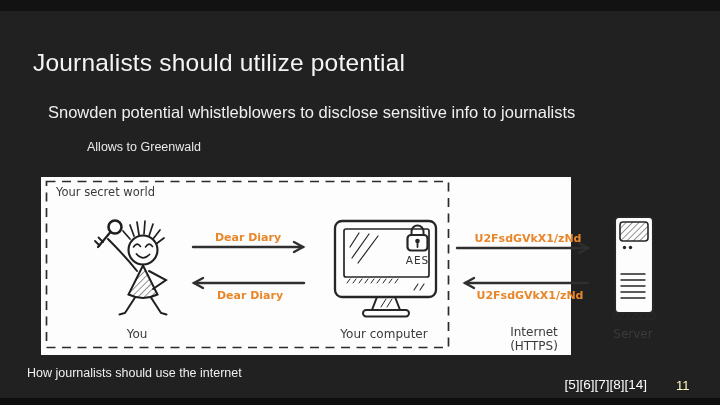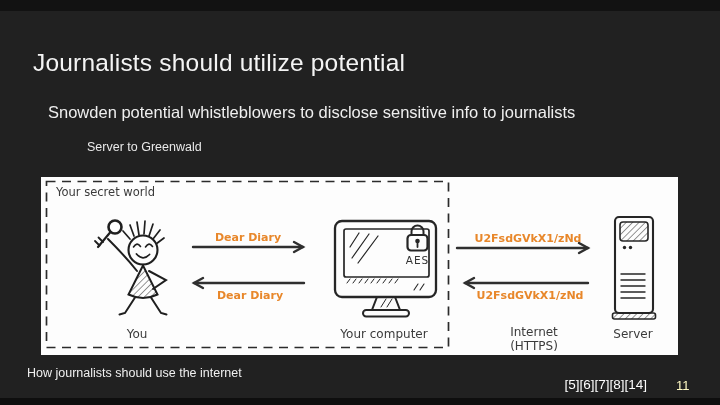"Server to Greenwald" div.bullet { text: Server -> Allows }
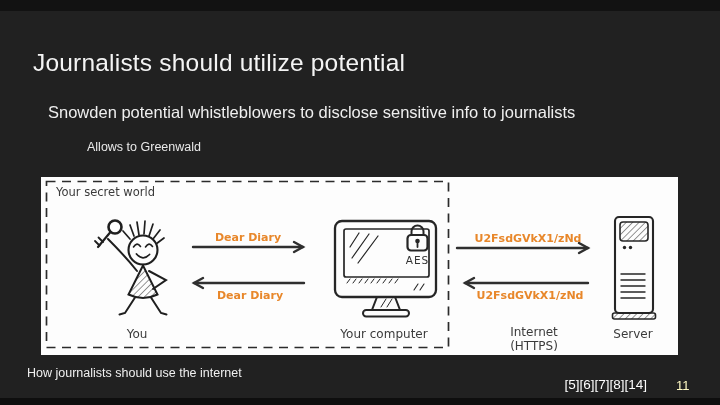"Your secret world" .panel { width: 637px -> 530px }
